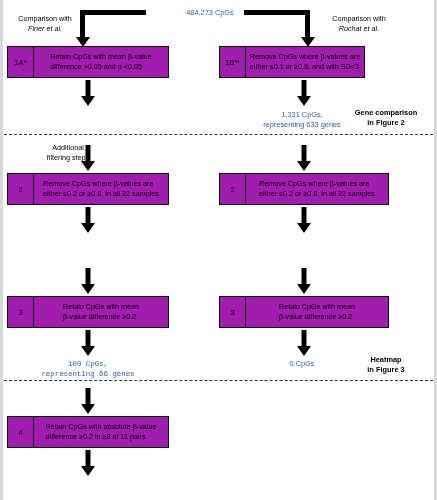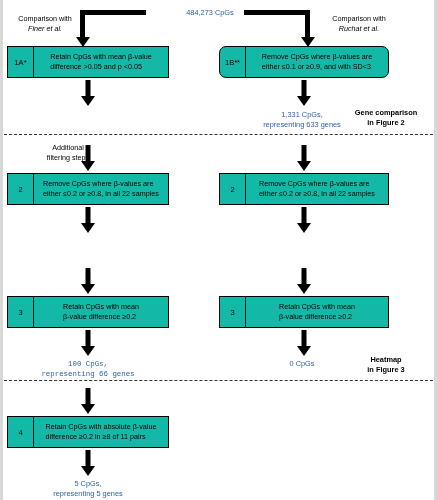"1A*" .pbox { background: #14b8a6 -> #a21caf }
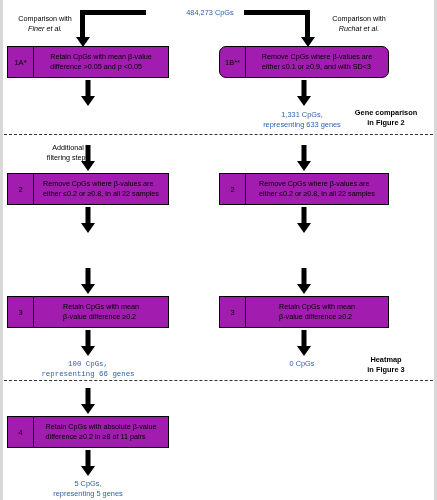"1B**" div.pbox { border-radius: 7px -> none; width: 170px -> 146px }
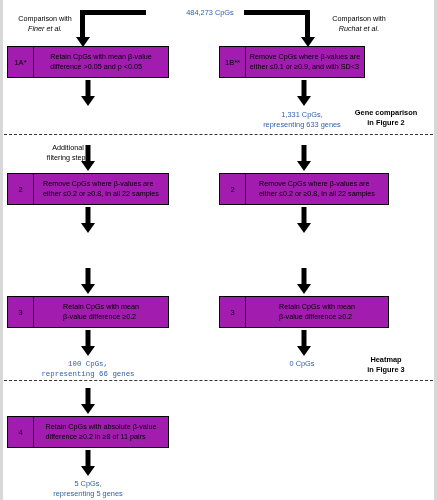"5 CpGs," div.result { html: <div> <span>5 CpGs,</span><br> <span>representing 5 genes</span> </div> -> none }
